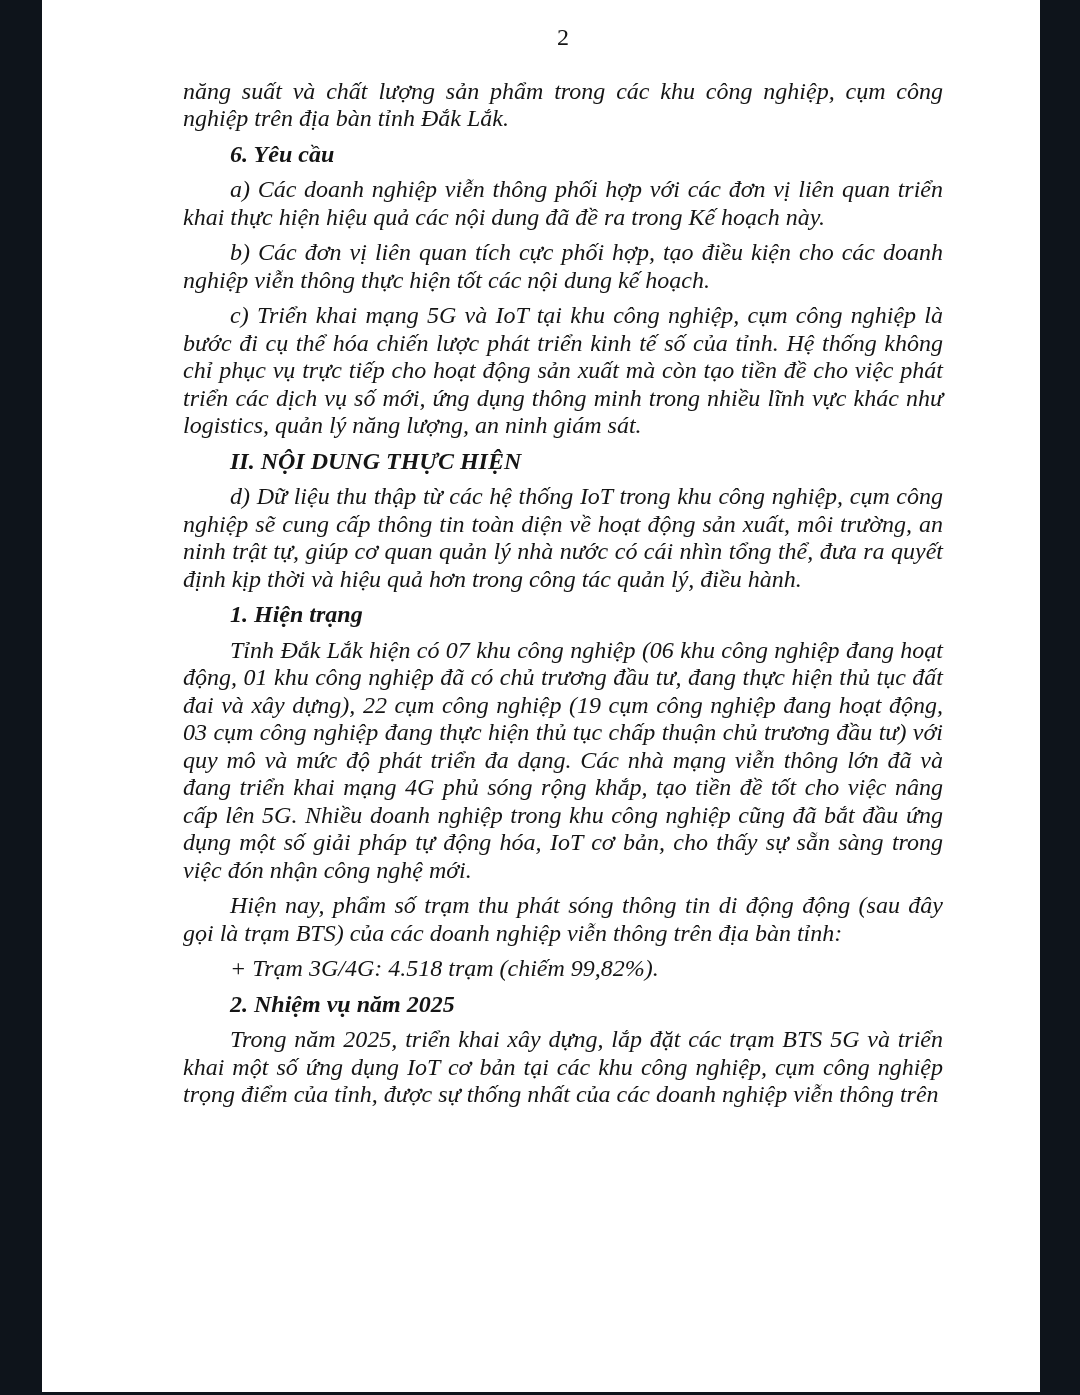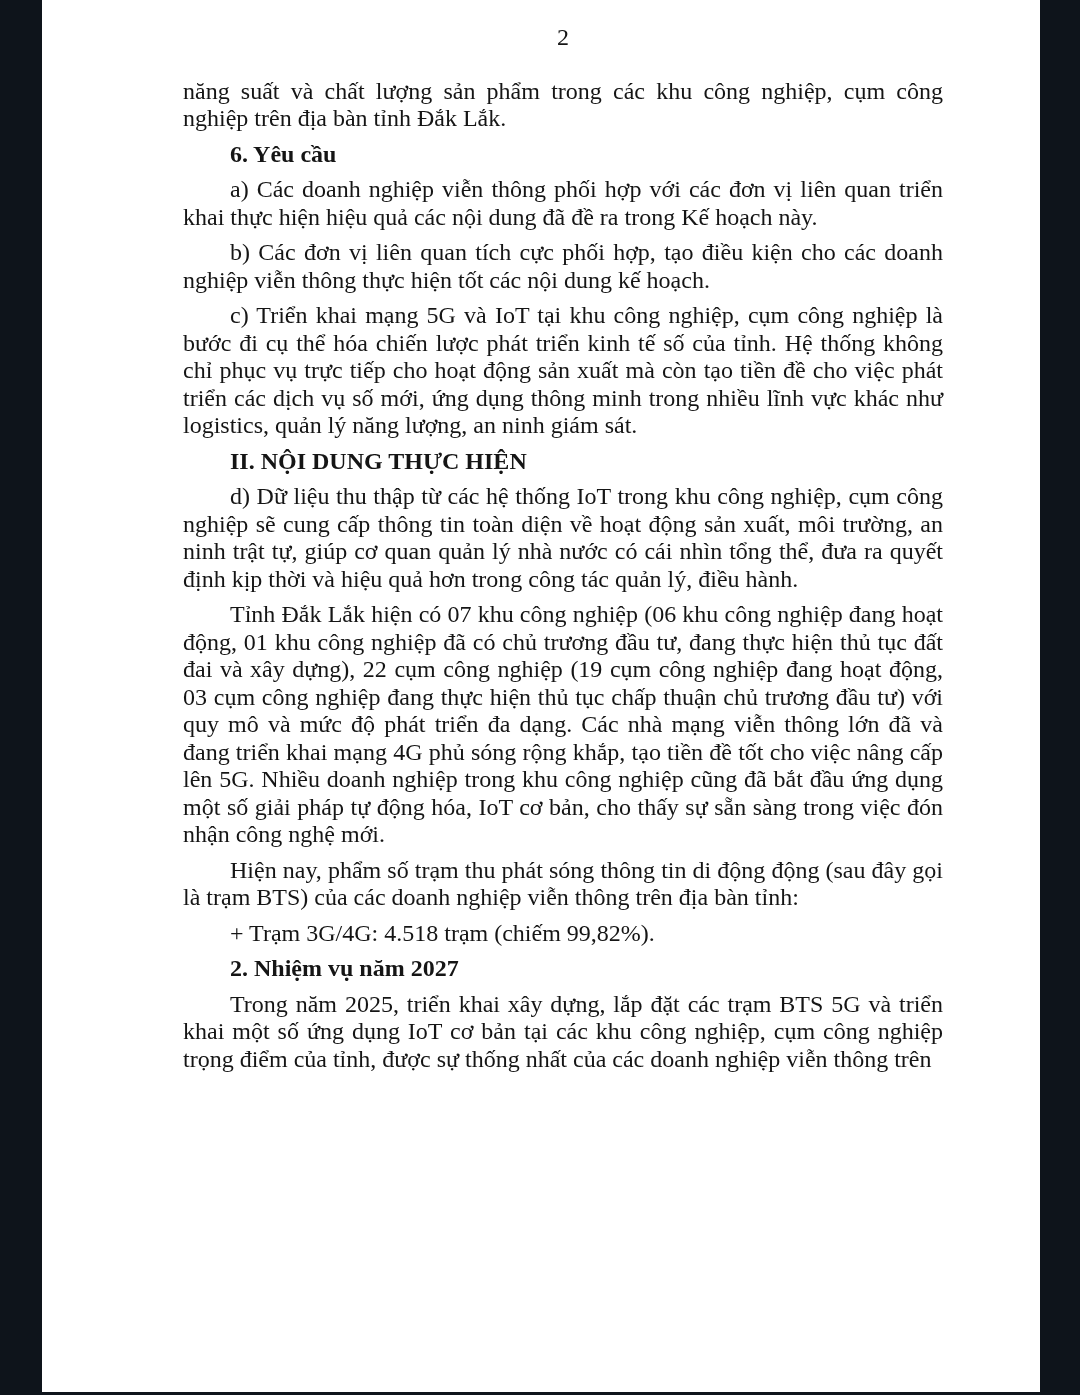"năng suất và chất lượng" .block { font-style: none -> italic }
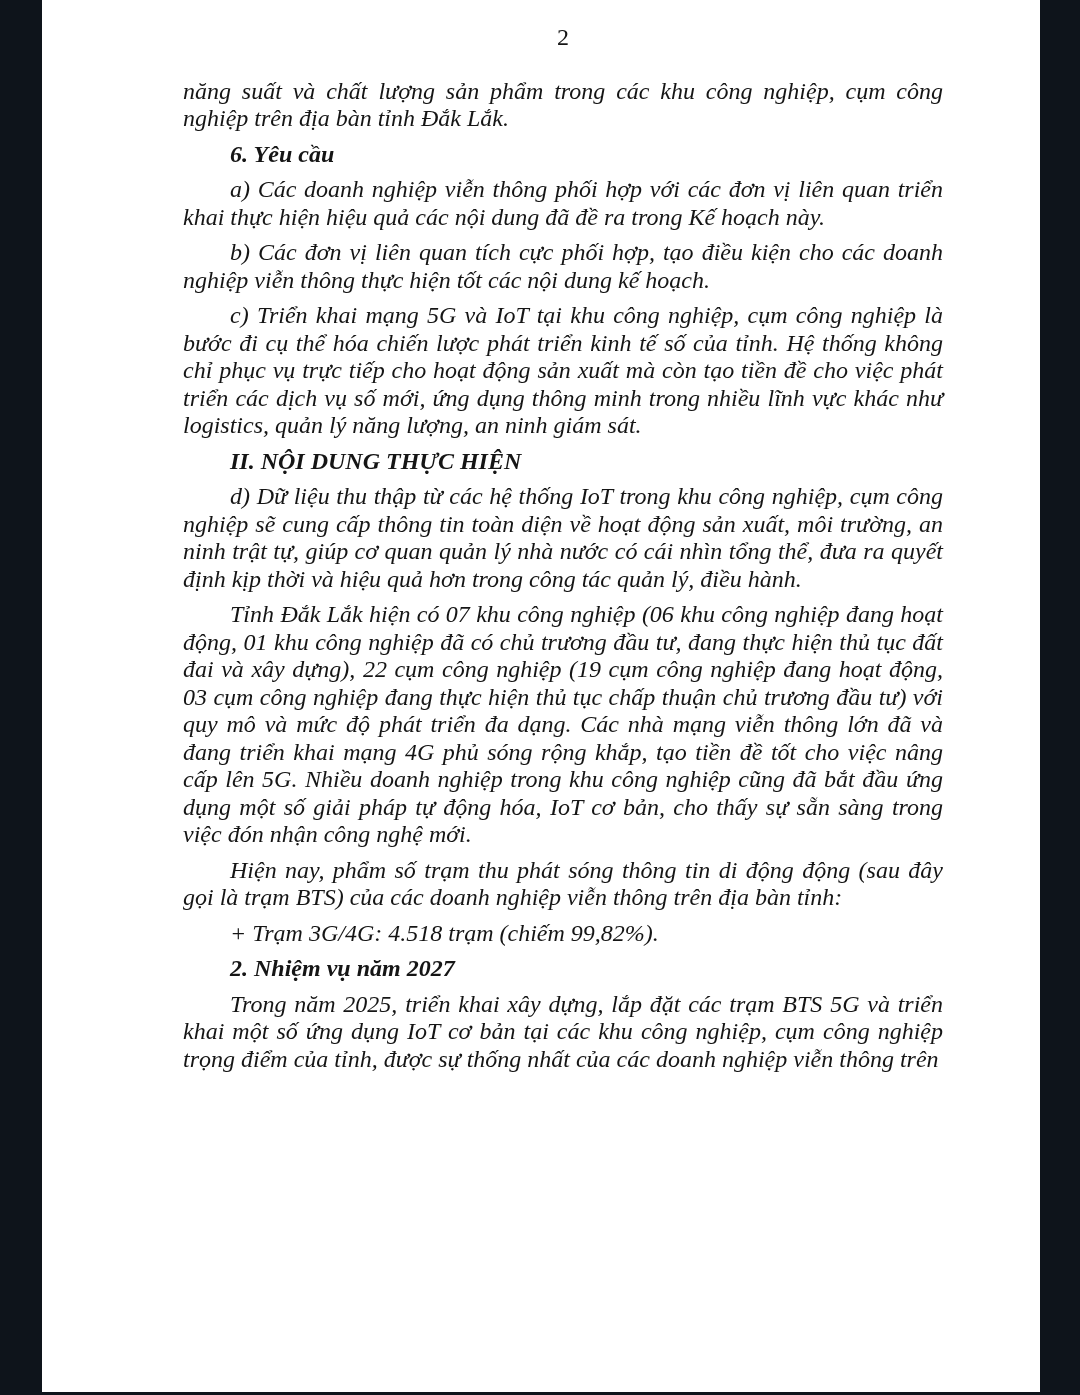"1. Hiện trạng" p.block { html: none -> <p>1. Hiện trạng</p> }
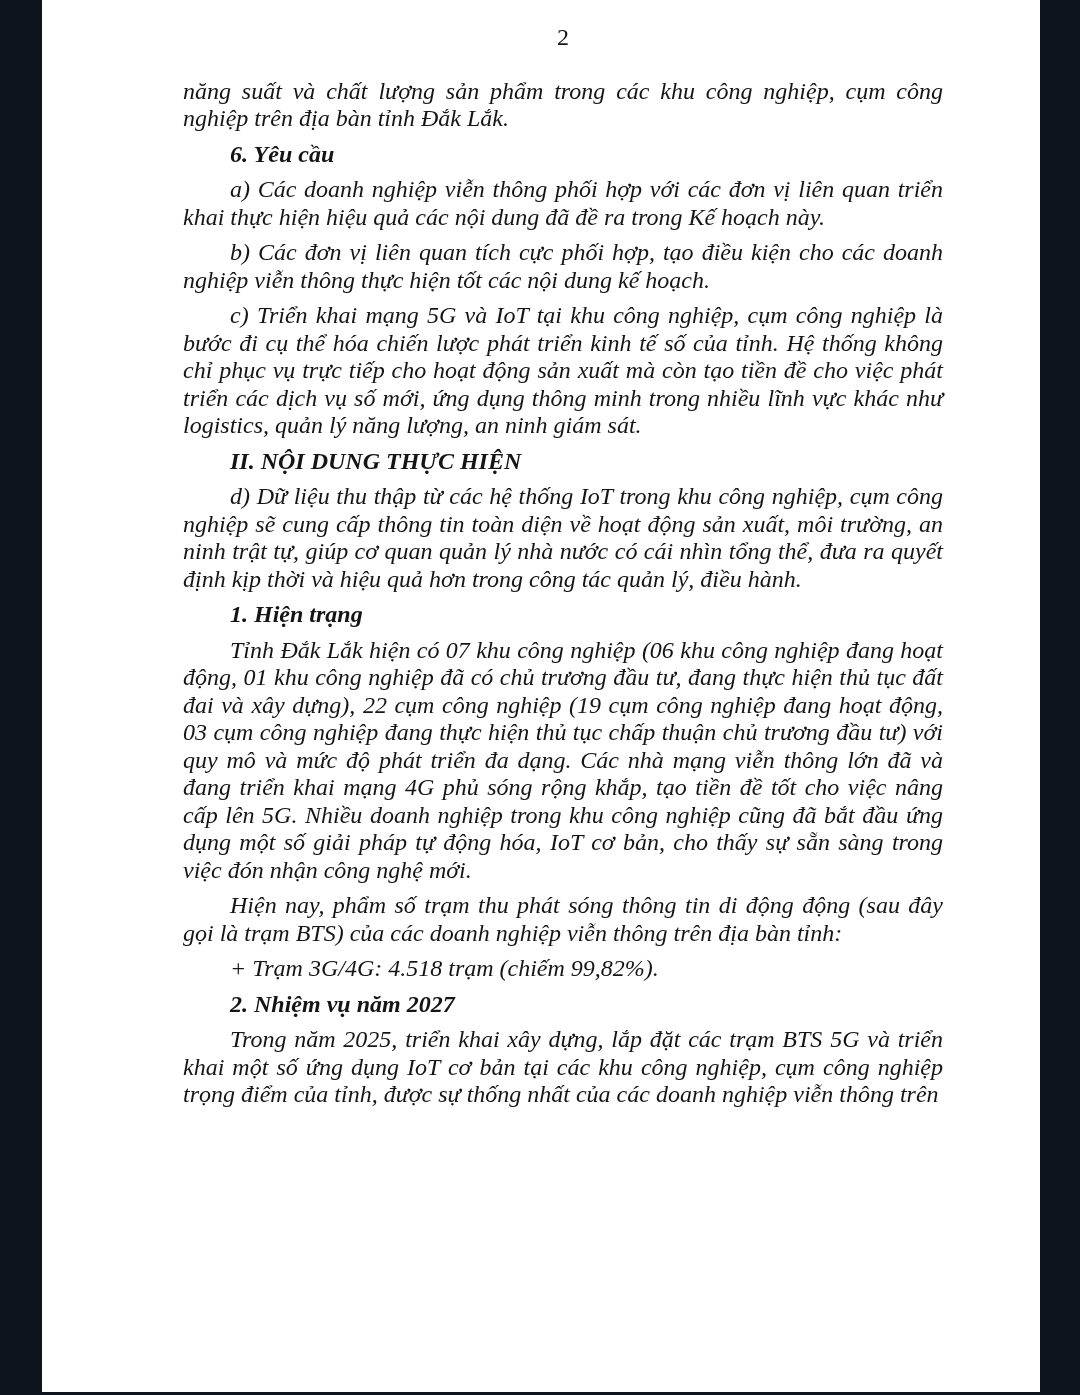"2. Nhiệm vụ năm 2027" p.block { text: 2027 -> 2025 }
